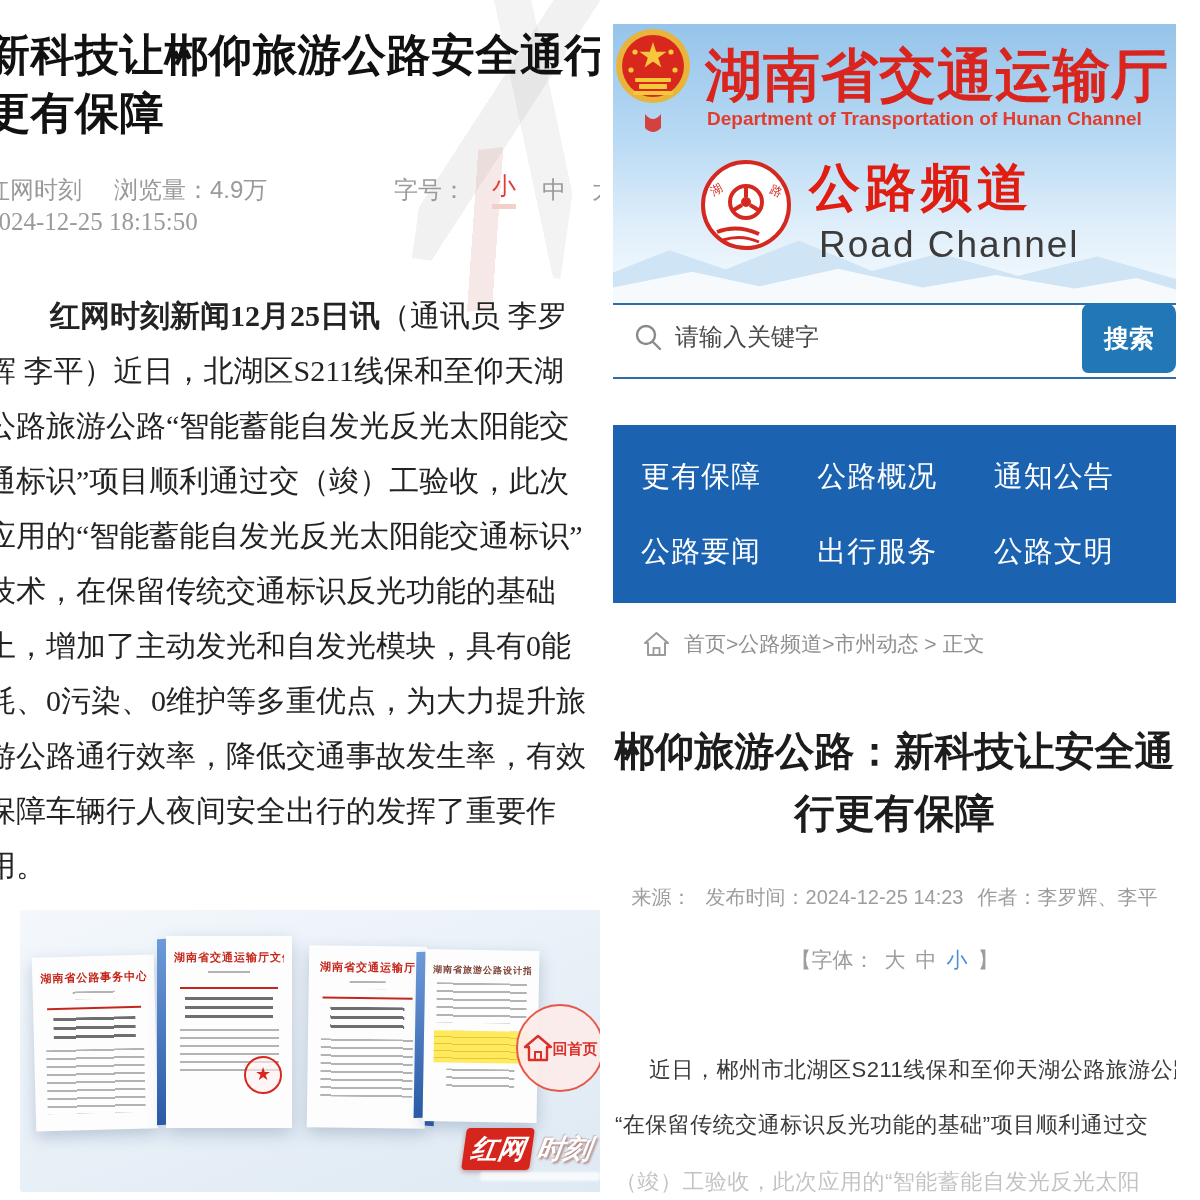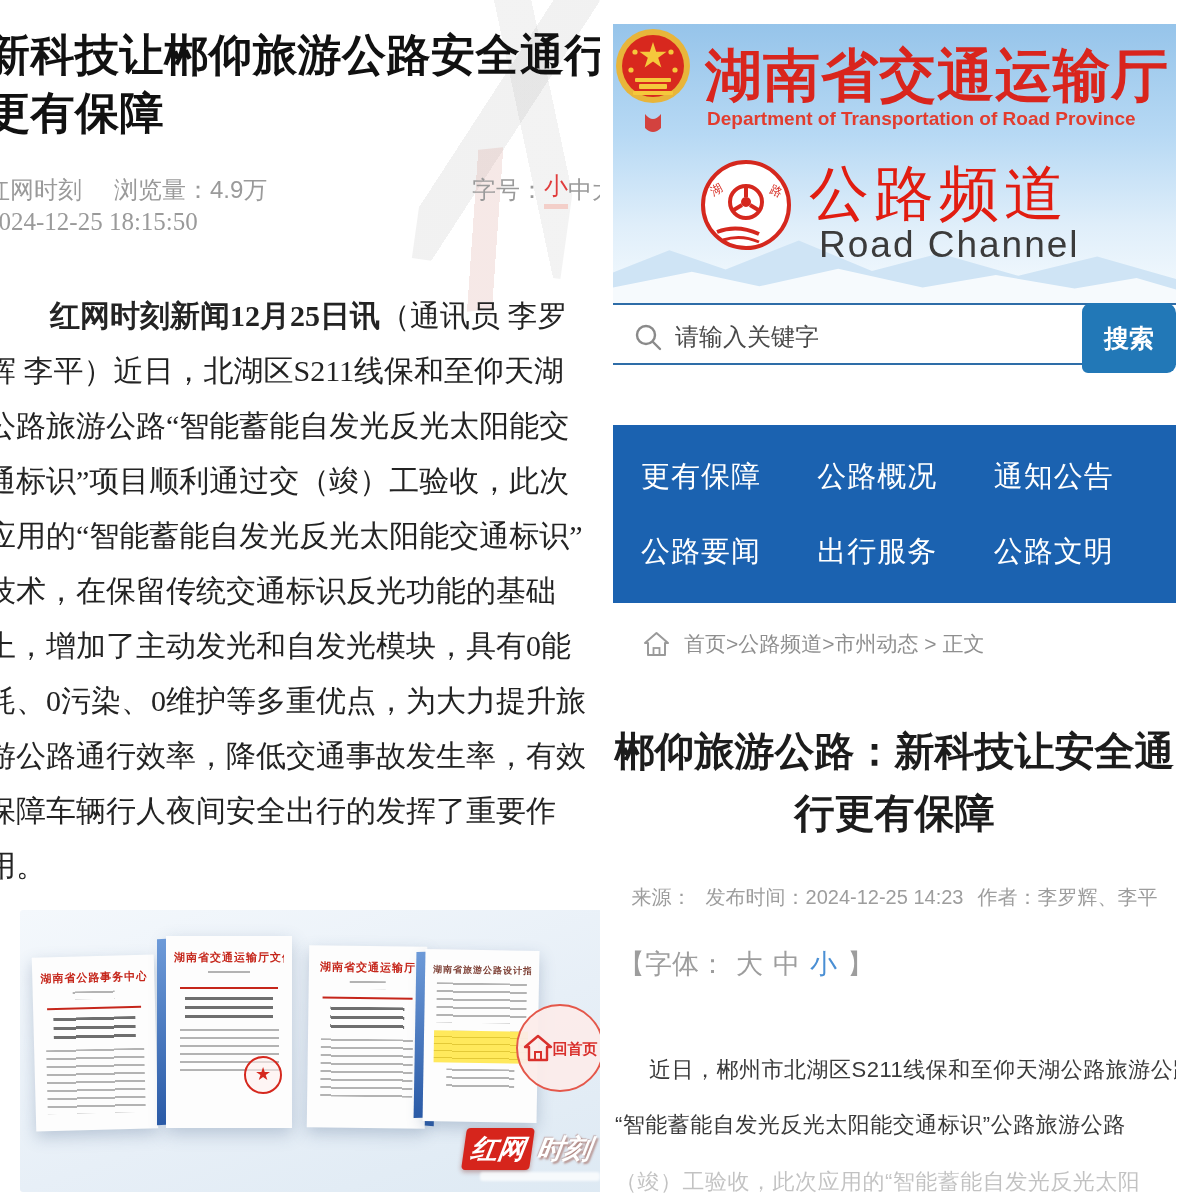"Department of Transportation of Road" div.org-en { text: Road Province -> Hunan Channel }
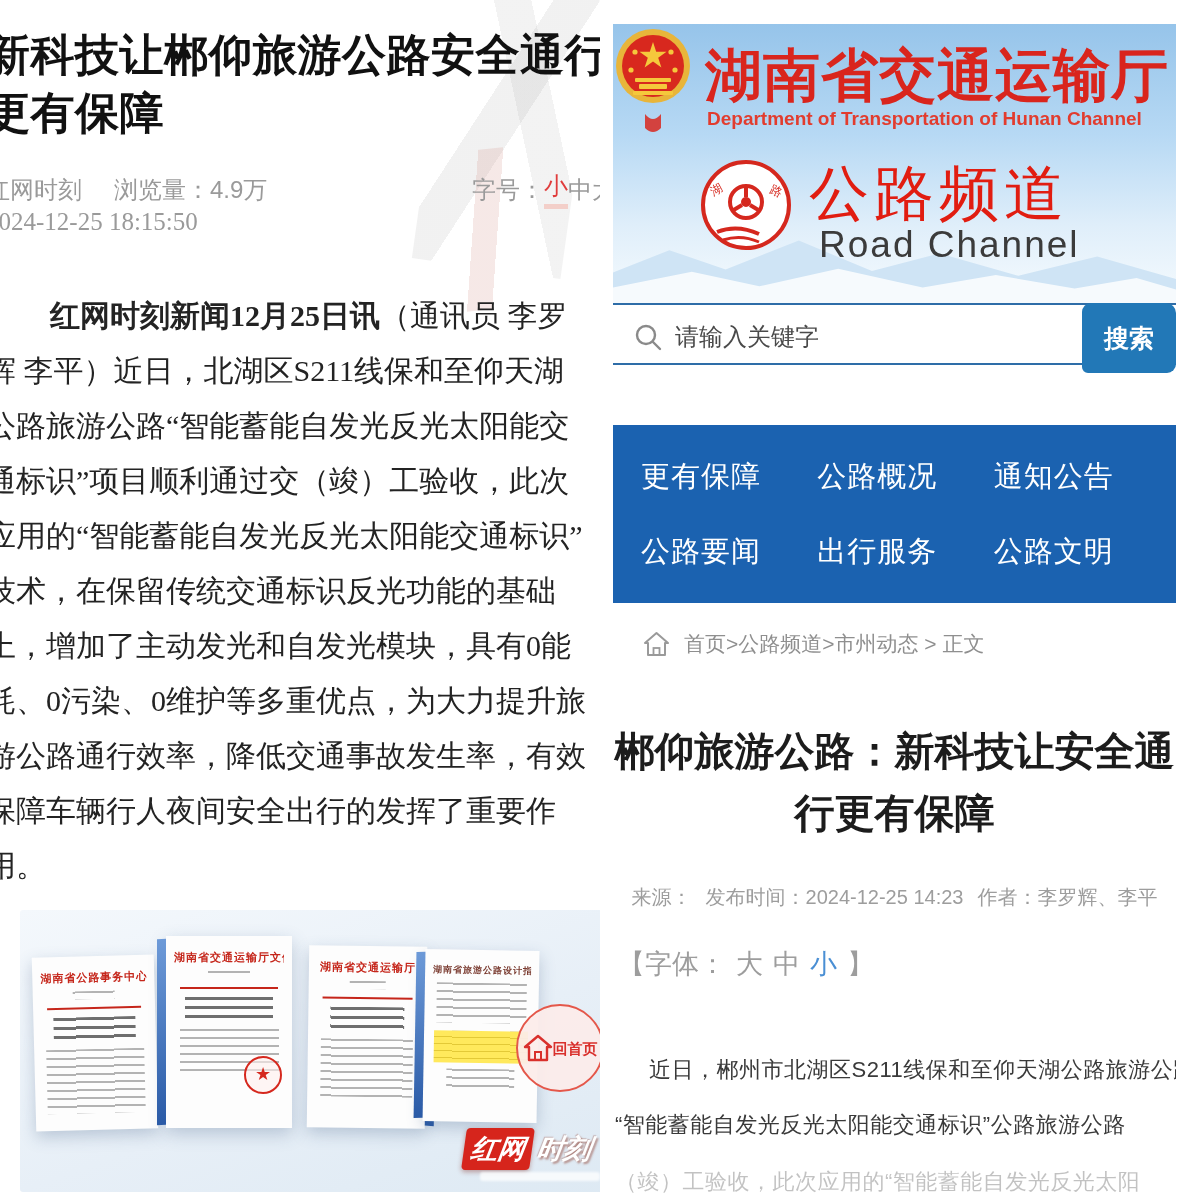"字号：" .fs-group { gap: none -> 26px }
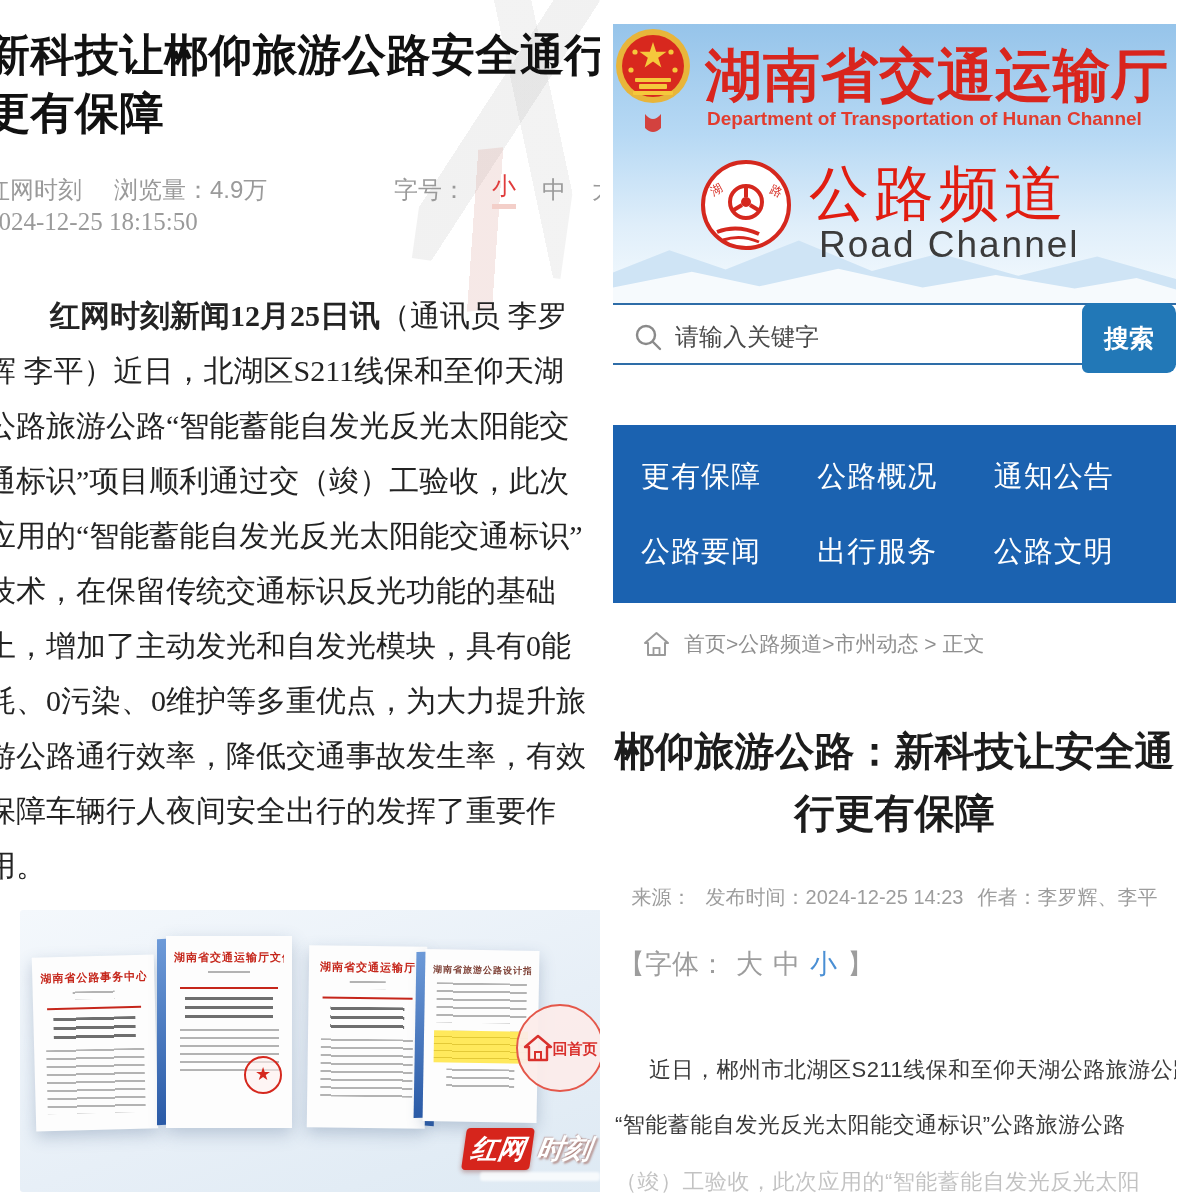"公路频道" .ch-cn { font-size: 60px -> 51px; font-weight: normal -> bold }
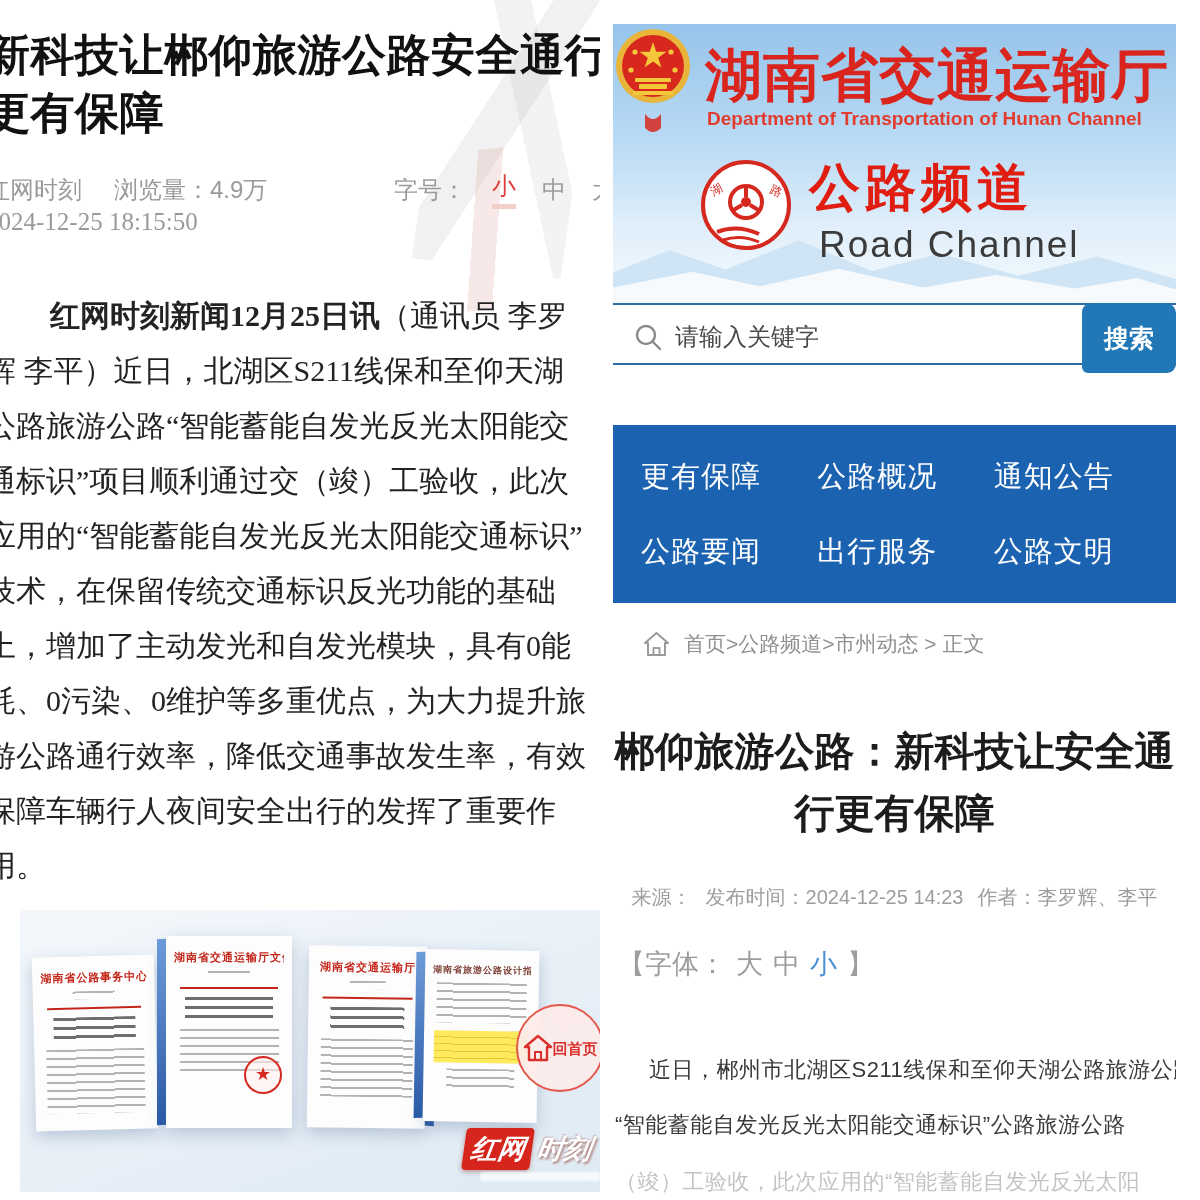"请输入关键字" .search-bar { height: 62px -> 76px }
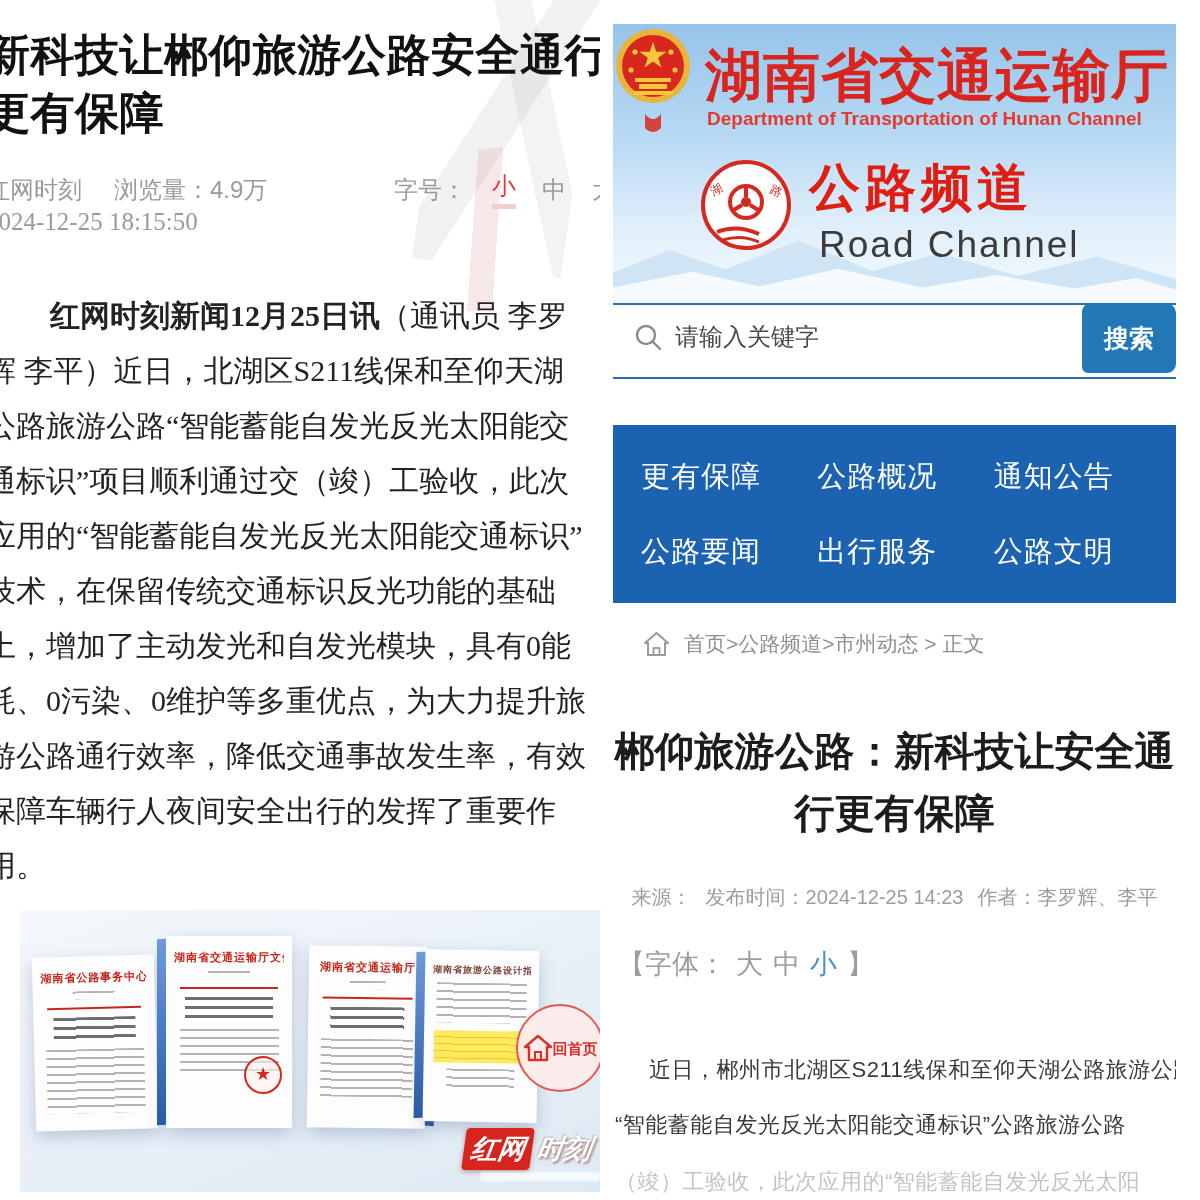"【字体： 大 中 小 】" .r-fontrow { font-size: 27px -> 21px; text-align: left -> center }
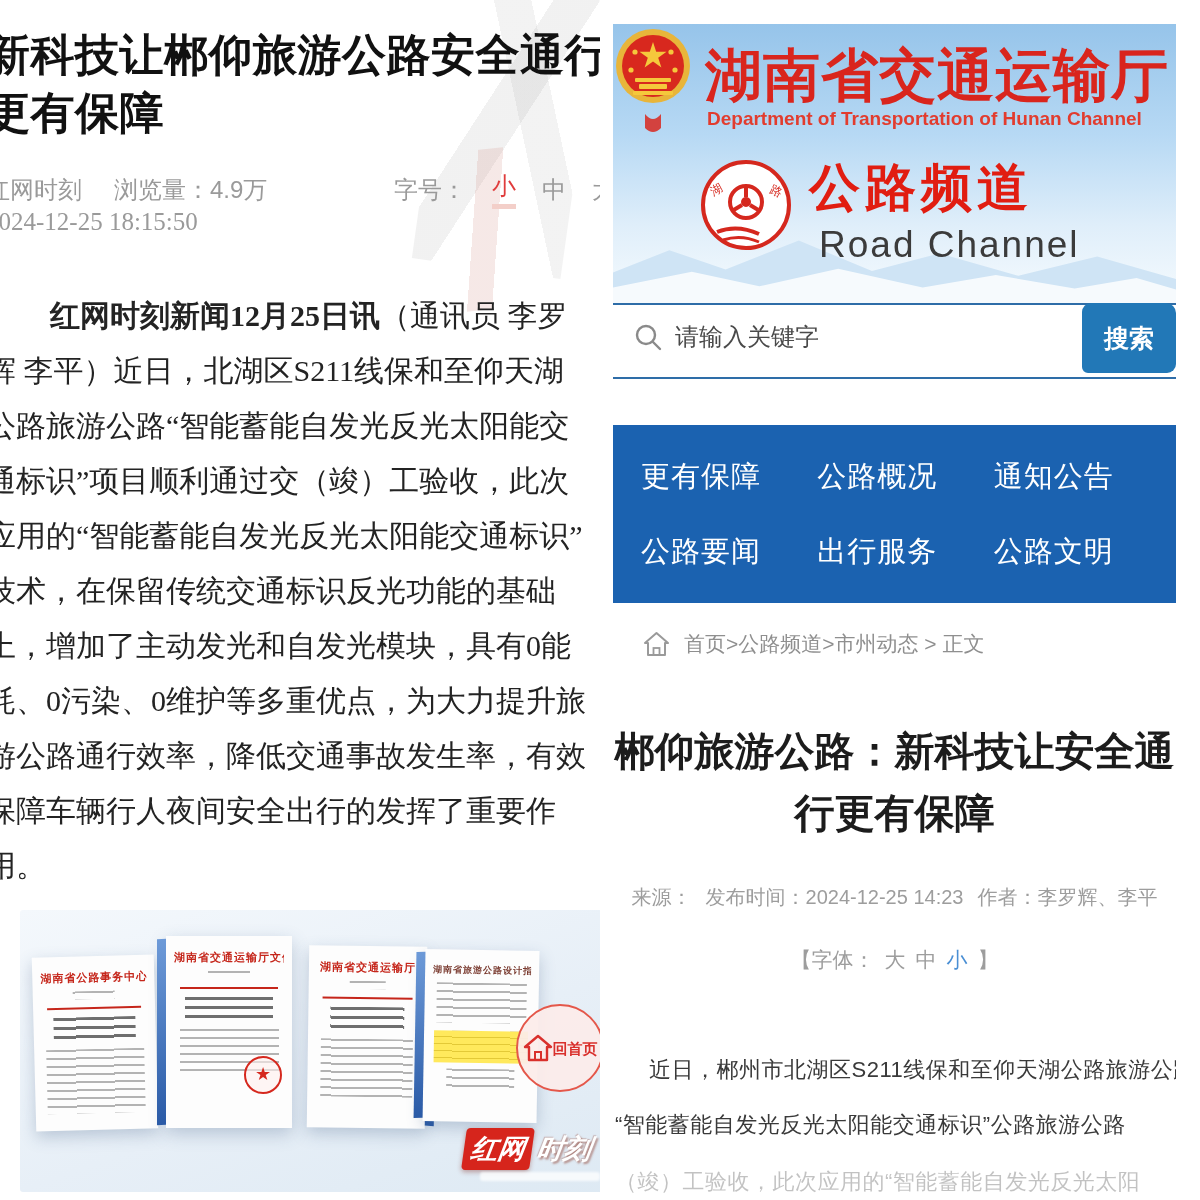"“智能蓄能自发光反光太阳能交通标识”公路旅游公路" div.r-body { text: 智能蓄能自发光反光太阳能交通标识”公路旅游公路 -> 在保留传统交通标识反光功能的基础”项目顺利通过交 }
